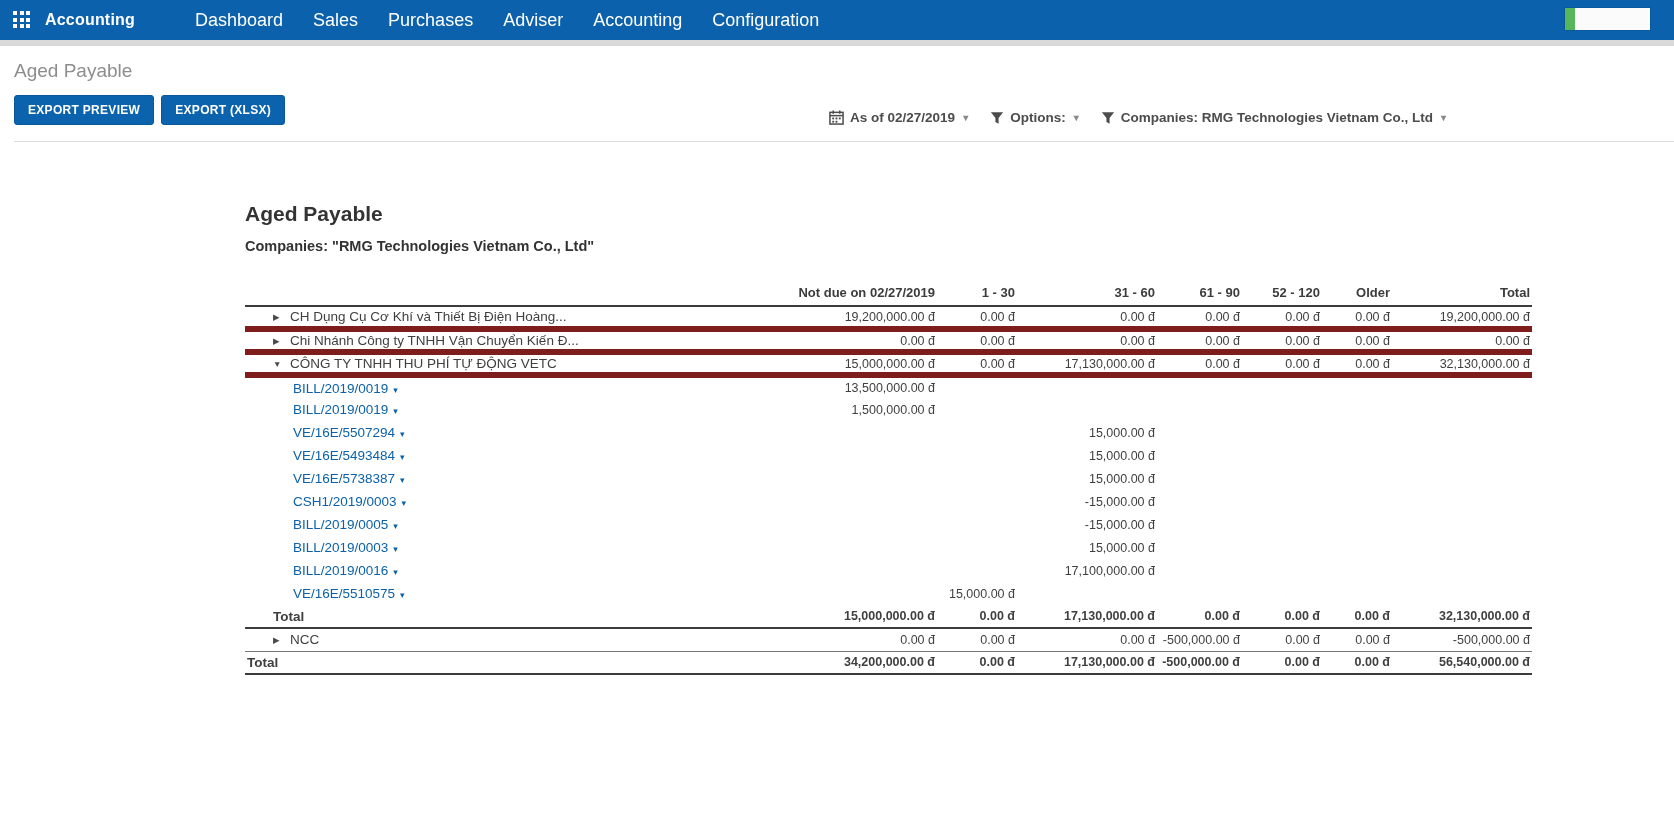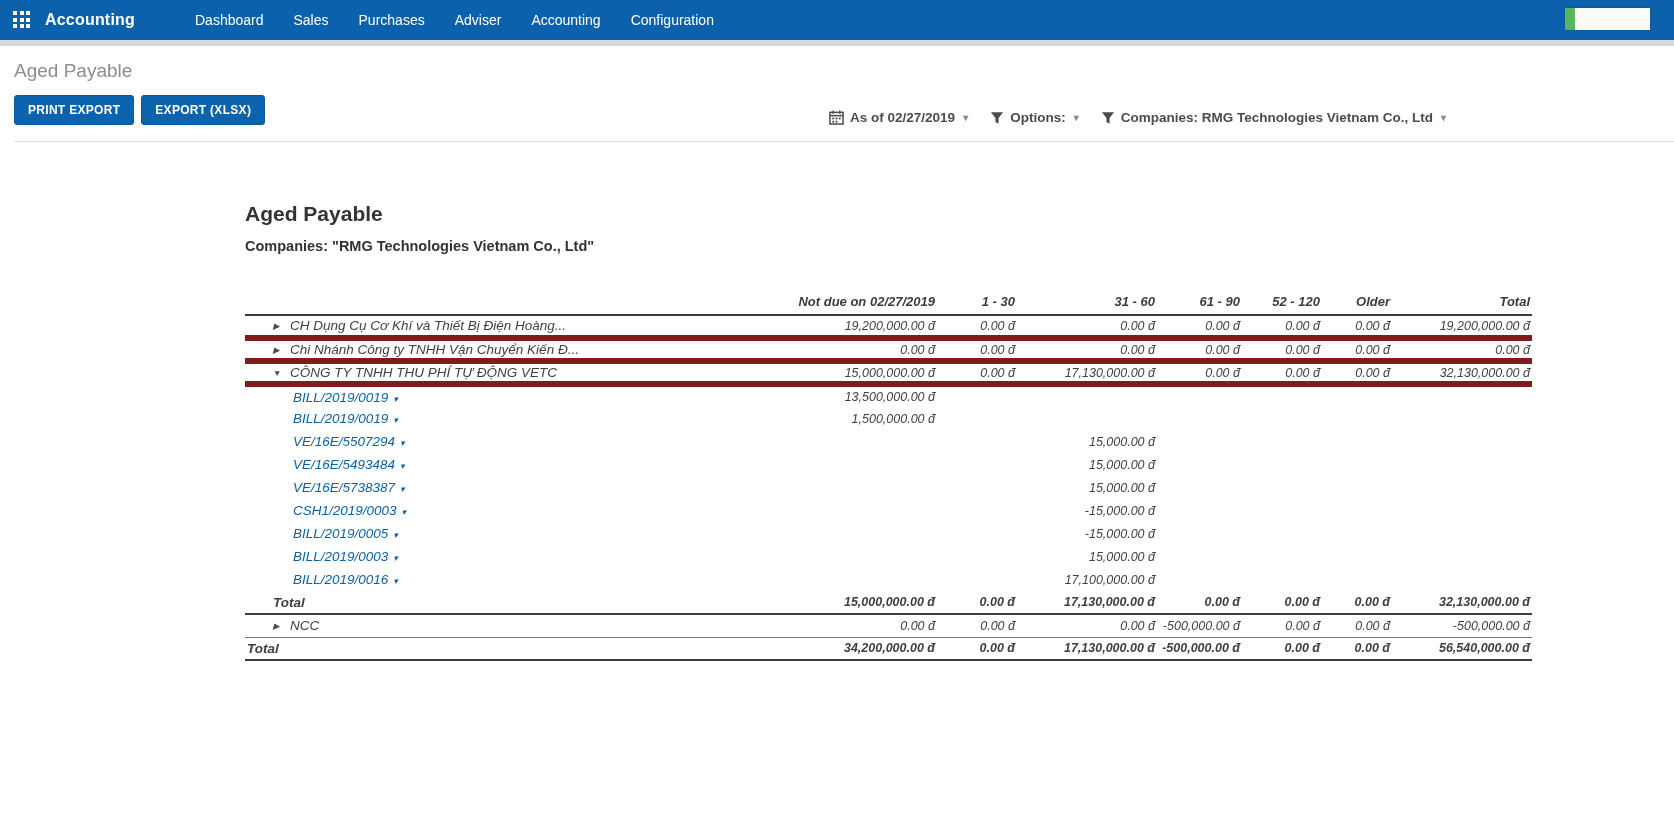"Dashboard" .menu { font-size: 14px -> 18px }
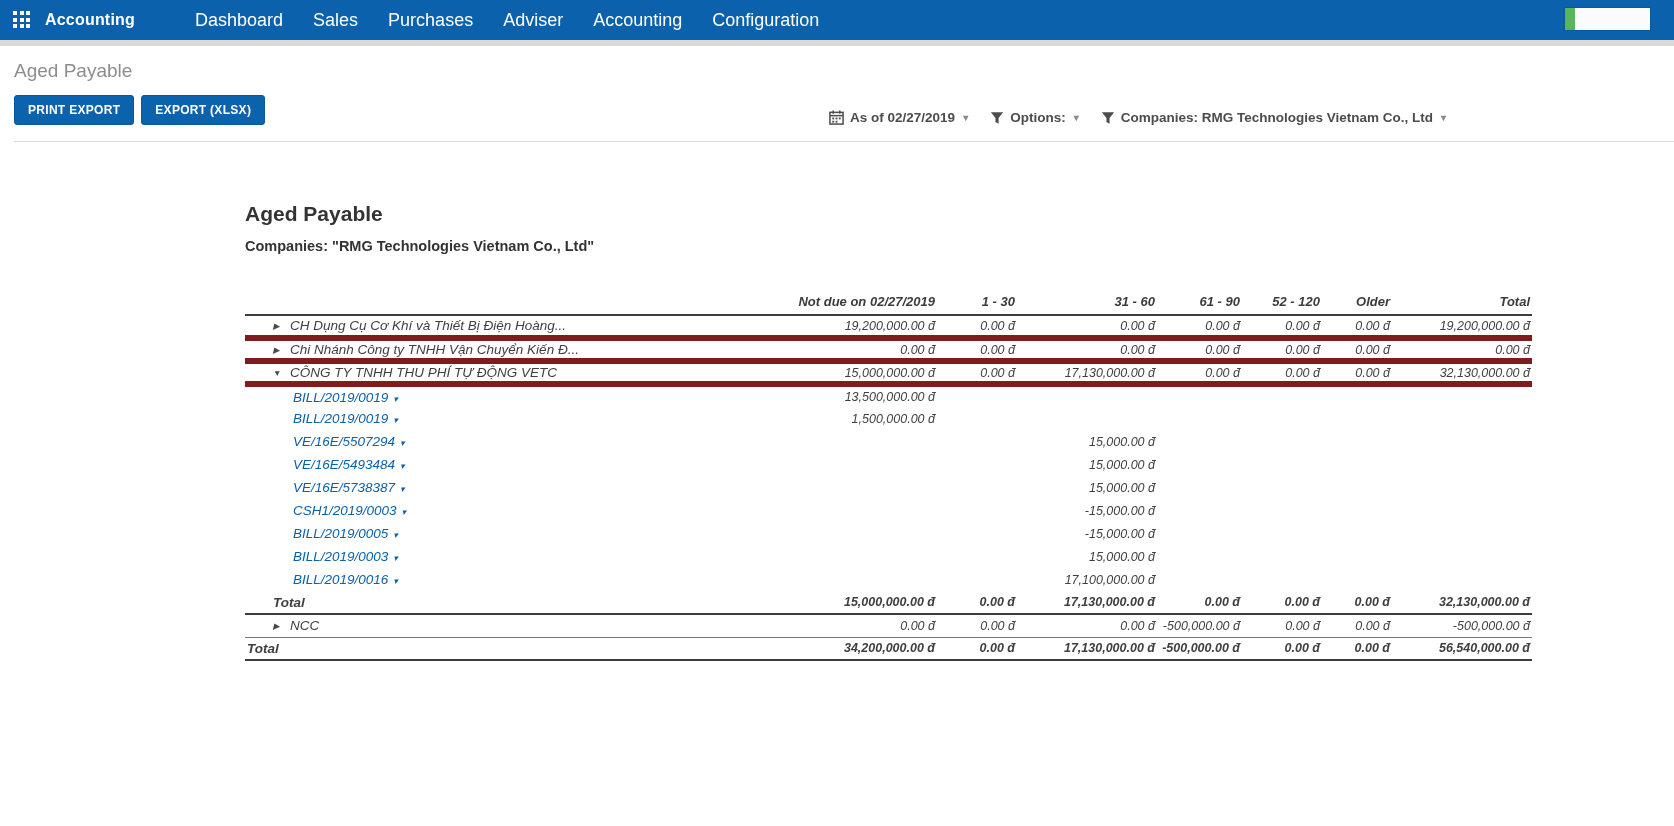"PRINT EXPORT" button.btn { text: PRINT EXPORT -> EXPORT PREVIEW }
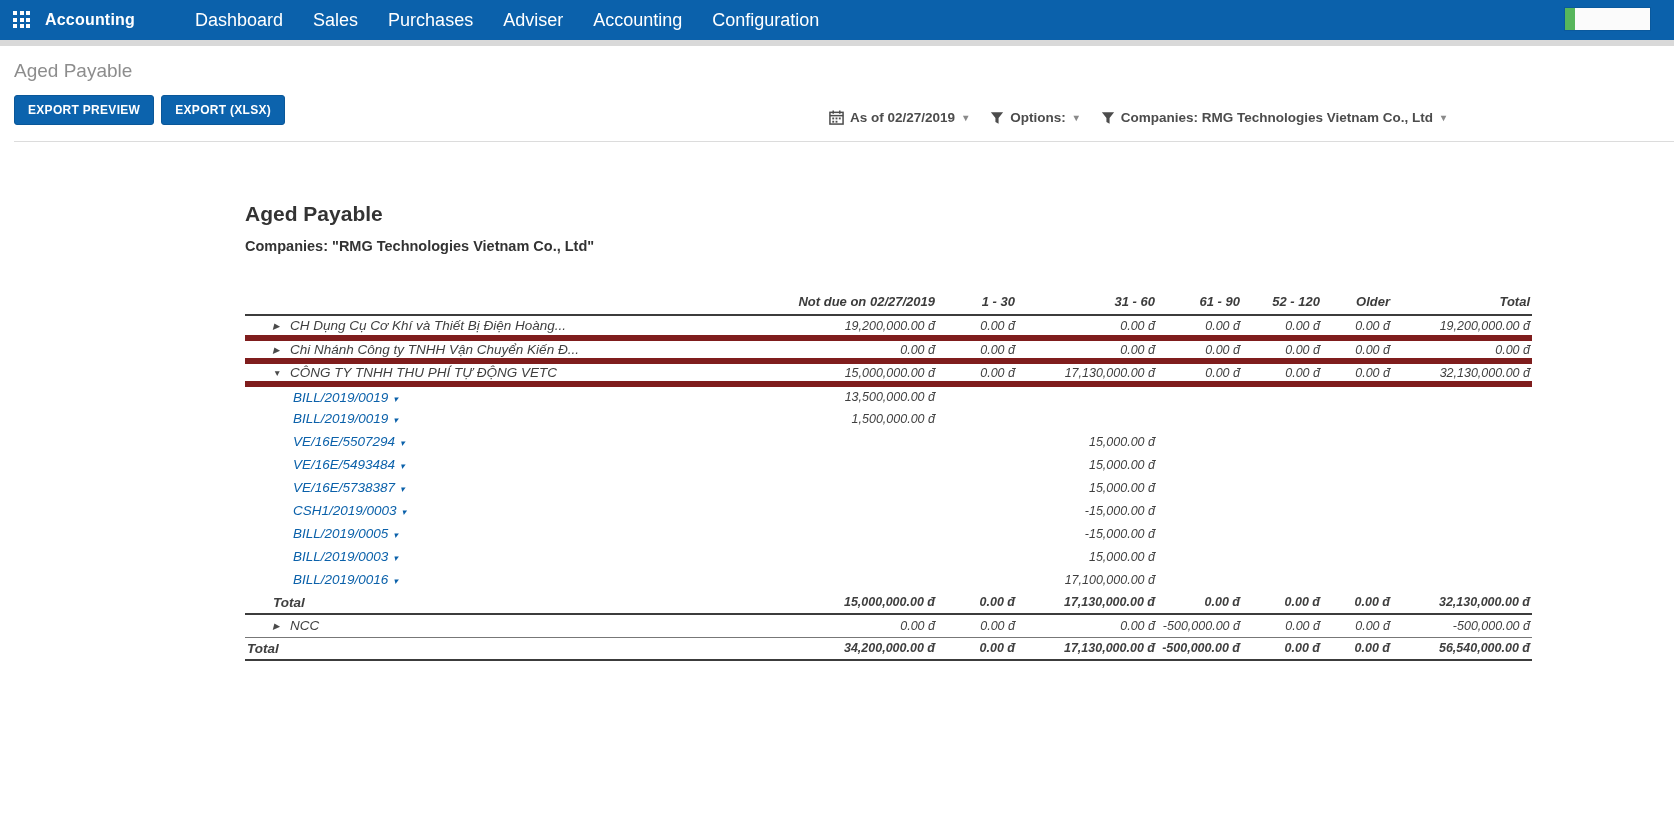"Not due on 02/27/2019" table { font-style: italic -> none; margin-top: 36px -> 27px }
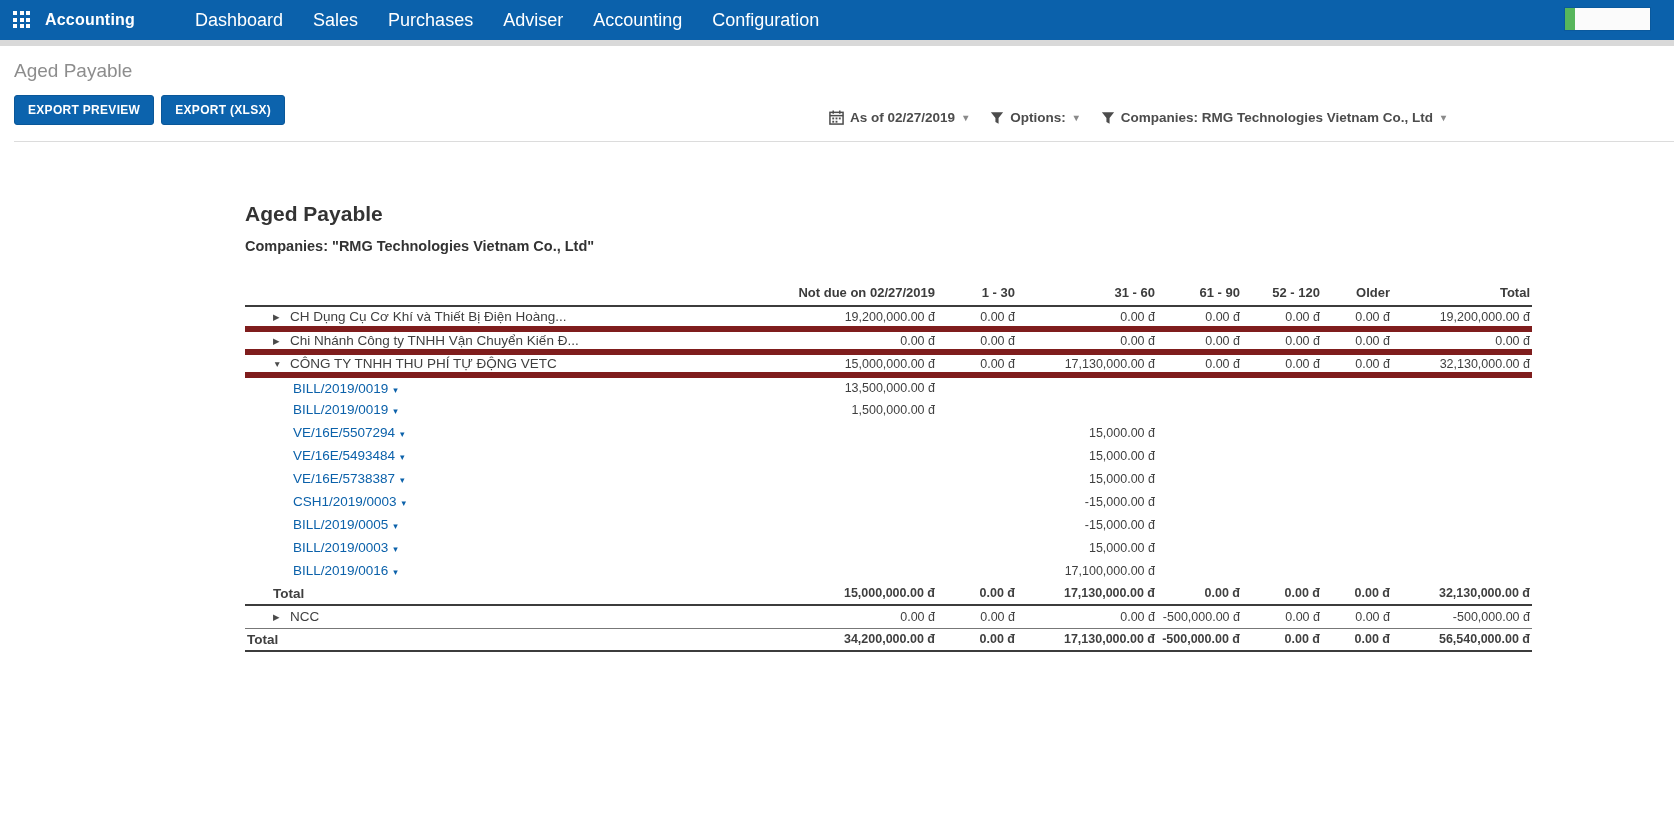"VE/16E/5510575 ▾" tr.row-child { html: none -> <tr> <td><a>VE/16E/5510575</a><span>▾</span></td> <td></td> <td>15,000.00 đ</td> <td></td> <td></td> <td></td> <td></td> <td></td> </tr> }
